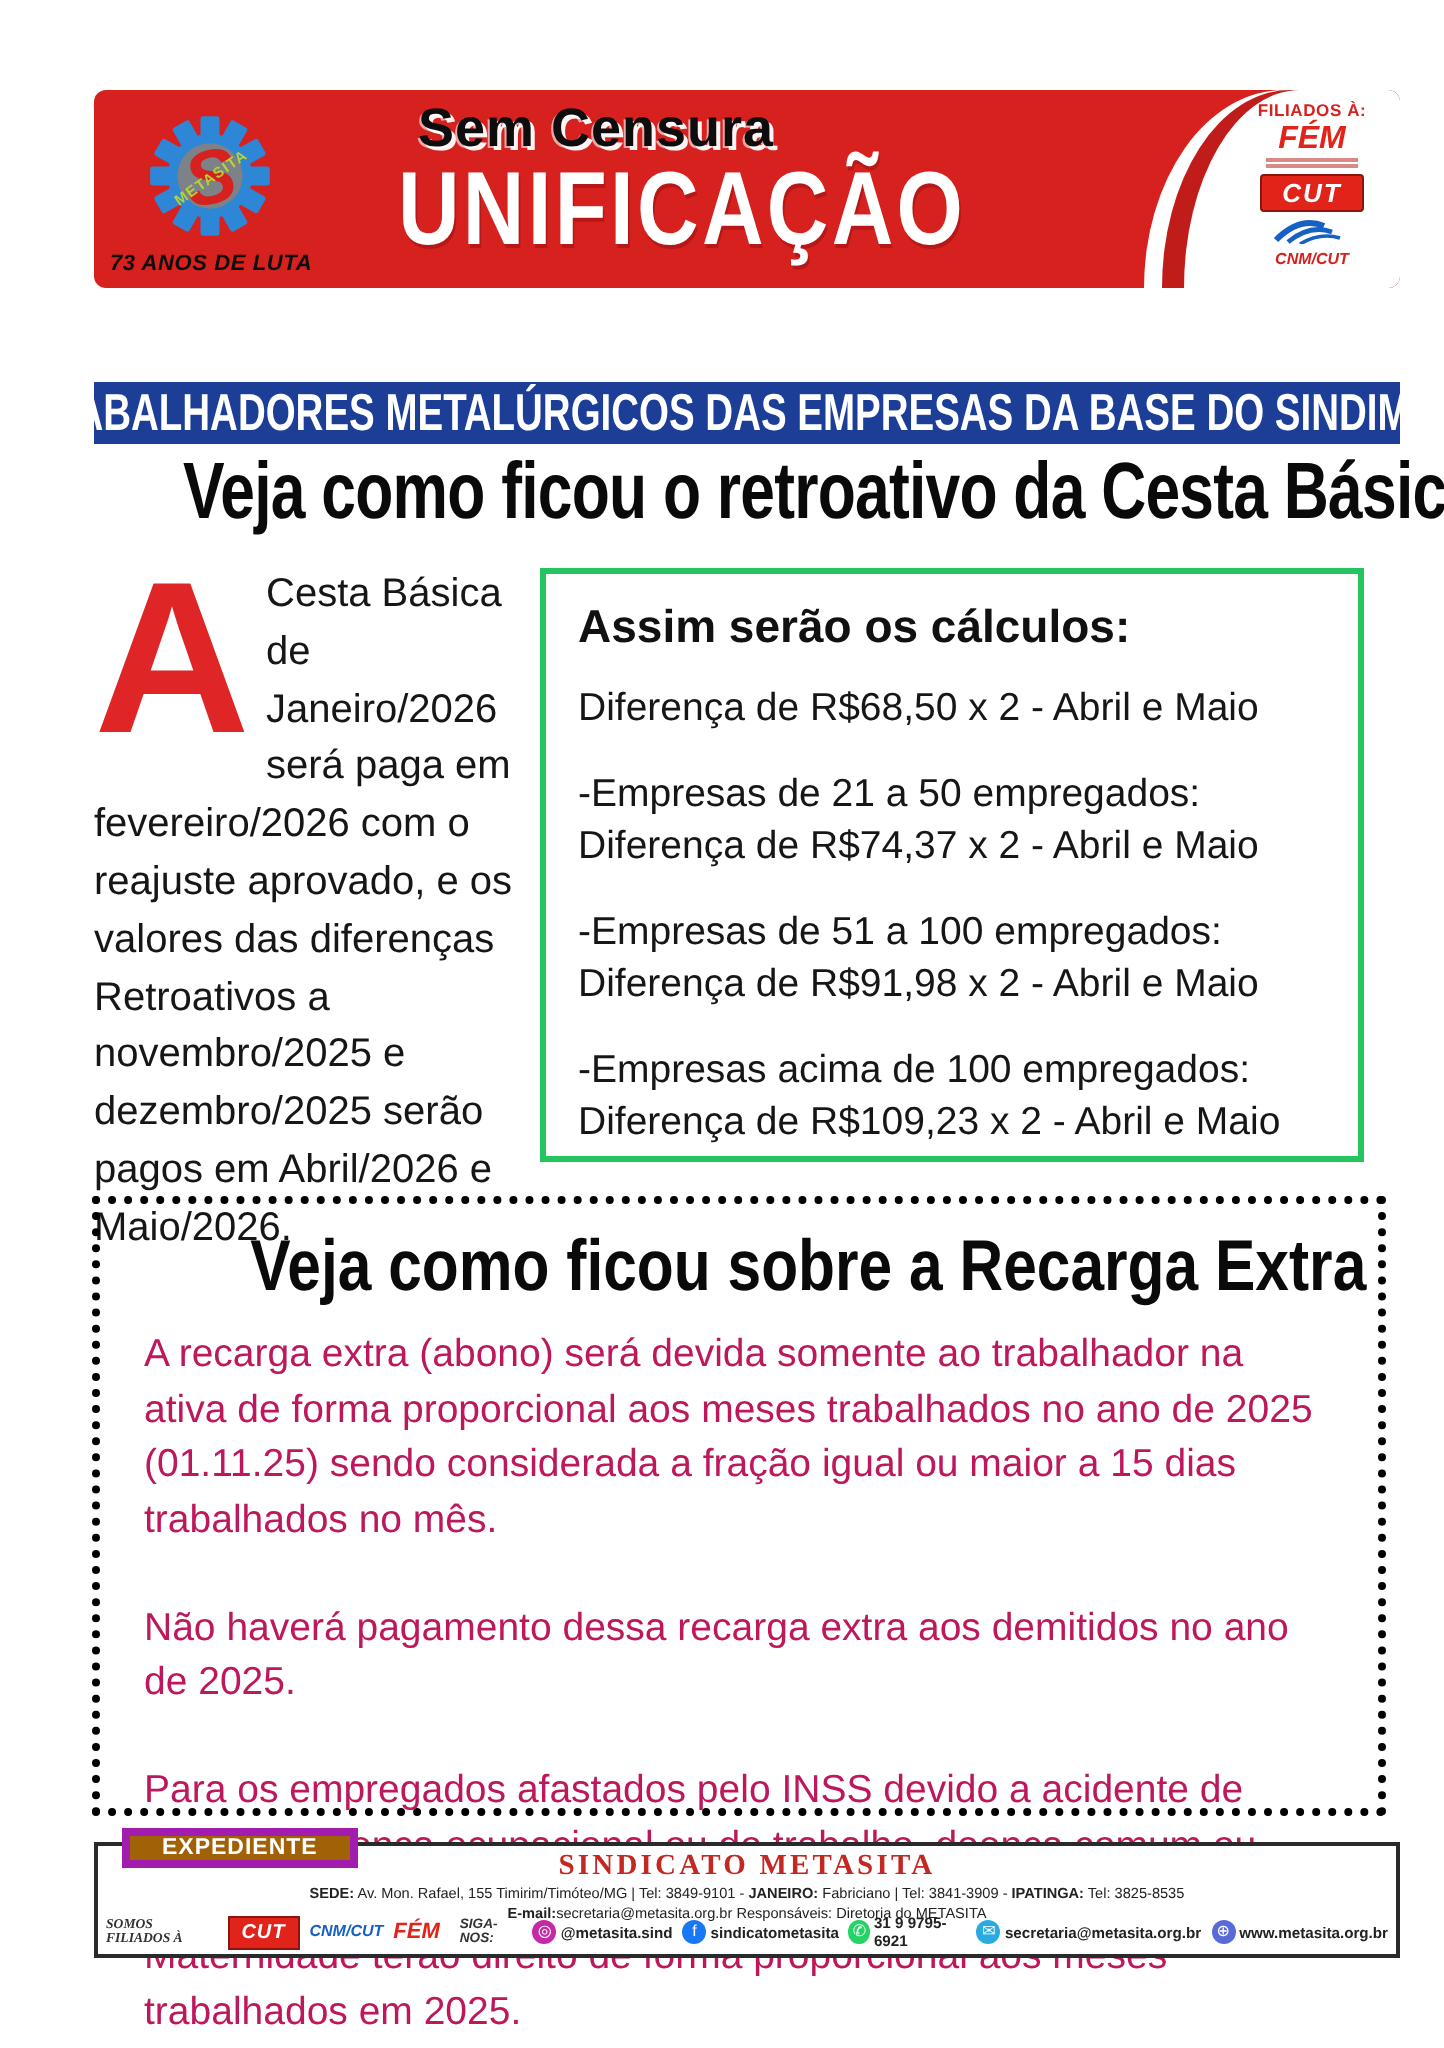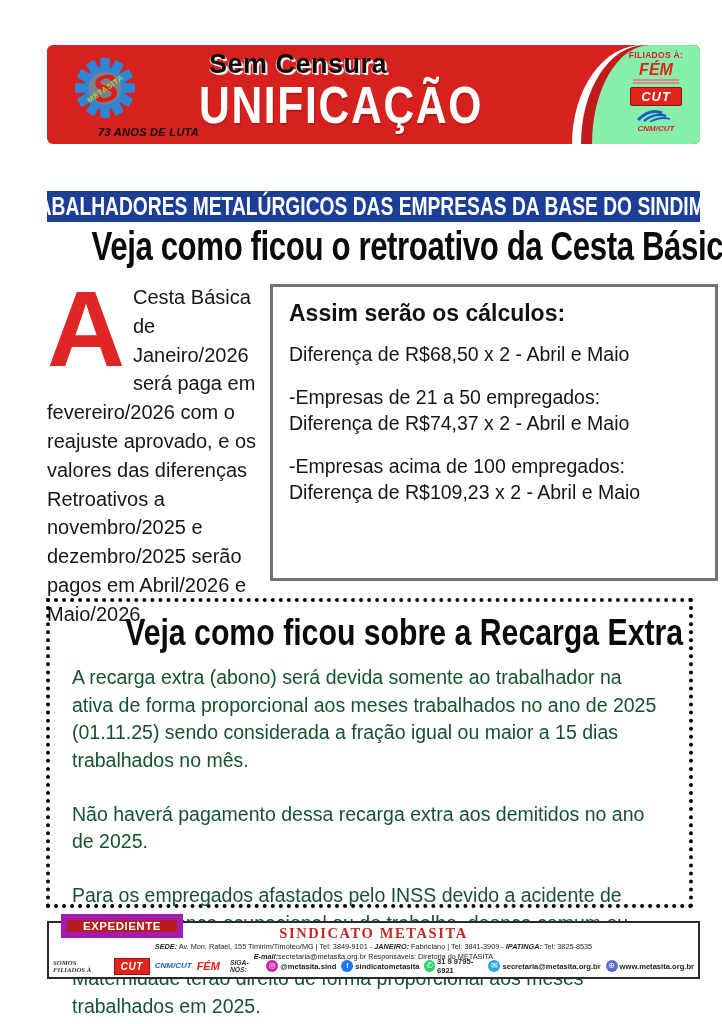"FILIADOS À:" .affil { background: #86efac -> #ffffff }
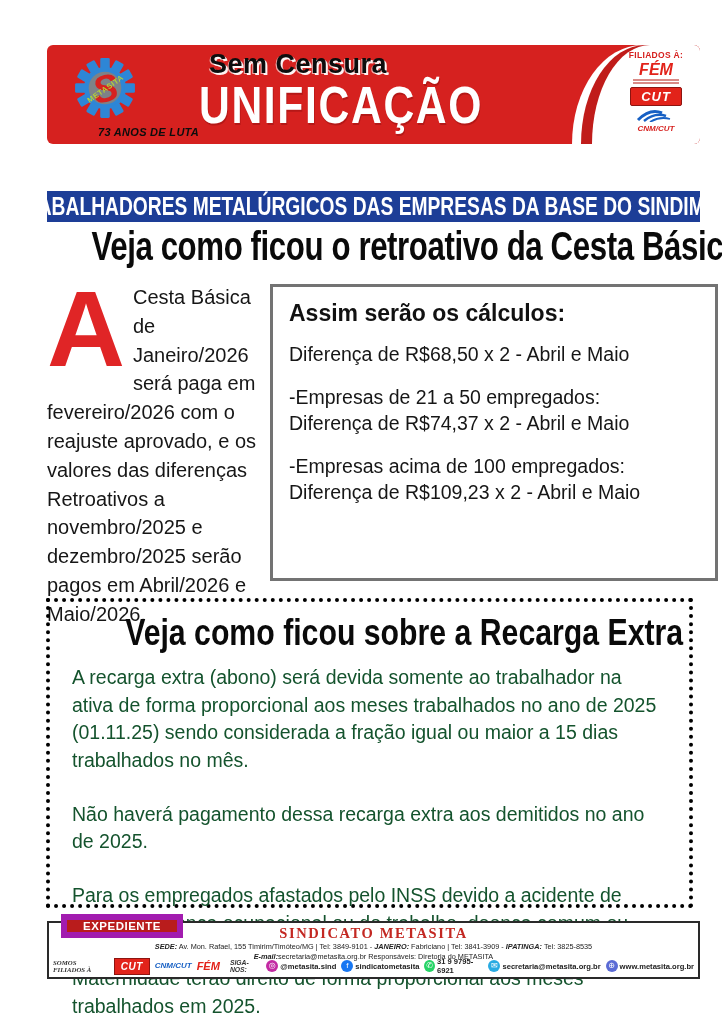"73 ANOS DE LUTA" .anniversary { margin-left: 43px -> none }
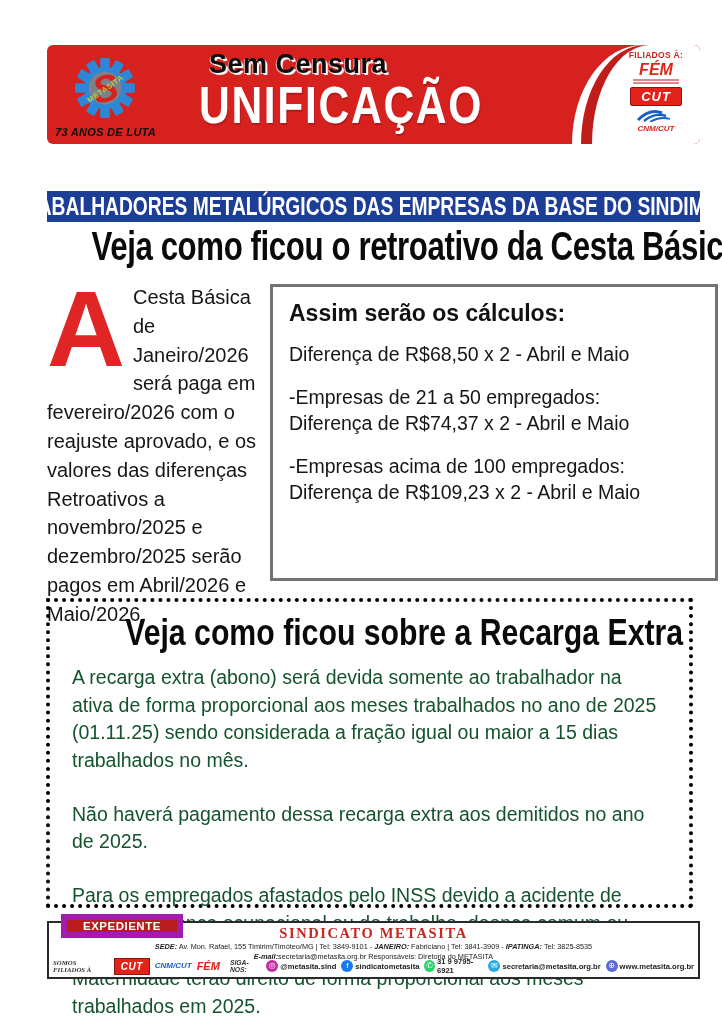"Assim serão os cálculos:" .calc-box { border: 3px solid #737373 -> 3px solid #22c55e; width: 448px -> 412px }
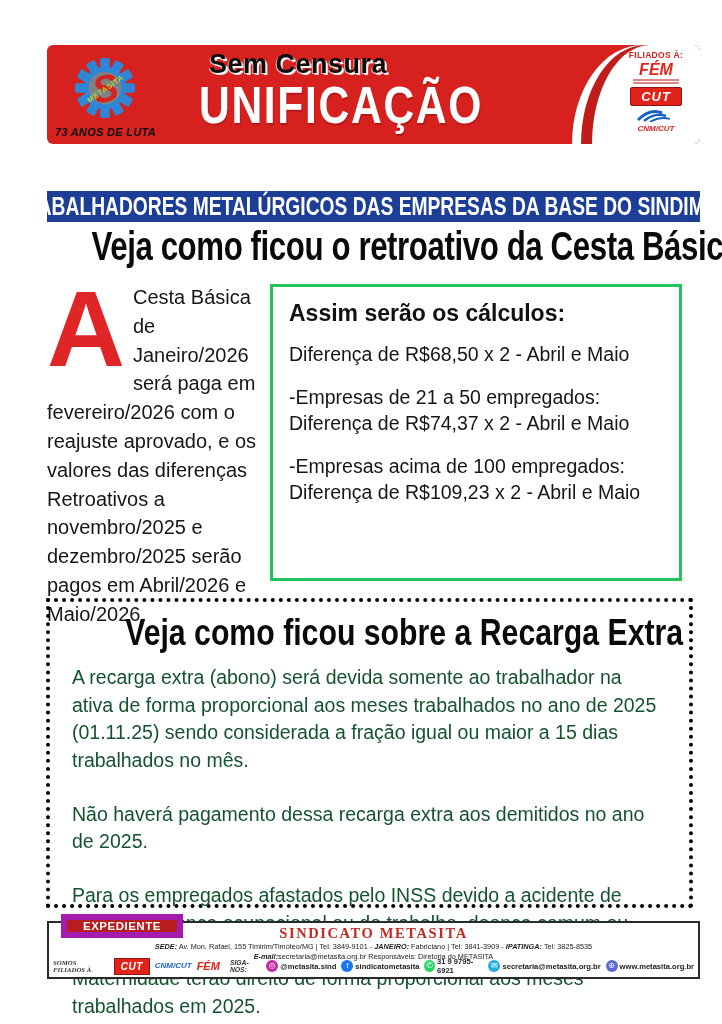"-Empresas de 51 a 100" div.calc-item { html: none -> <div> <div>-Empresas de 51 a 100 empregados:</div> <div>Diferença de R$91,98 x 2 - Abril e Maio</div> </div> }
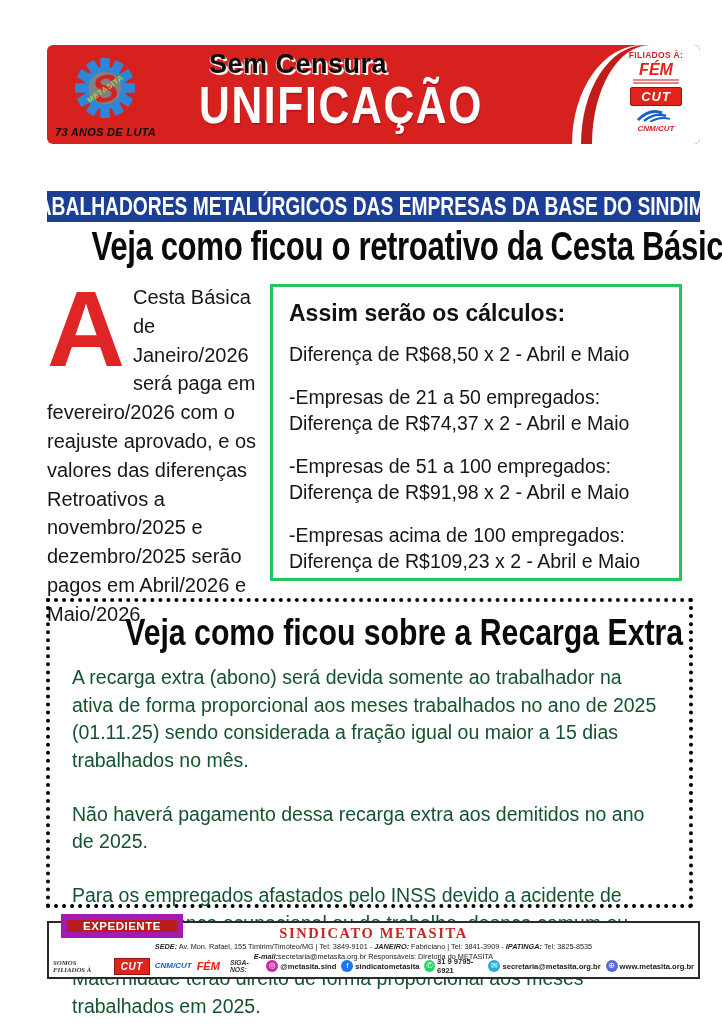"A recarga extra (abono) será" .recarga-box p { color: #14532d -> #be185d }
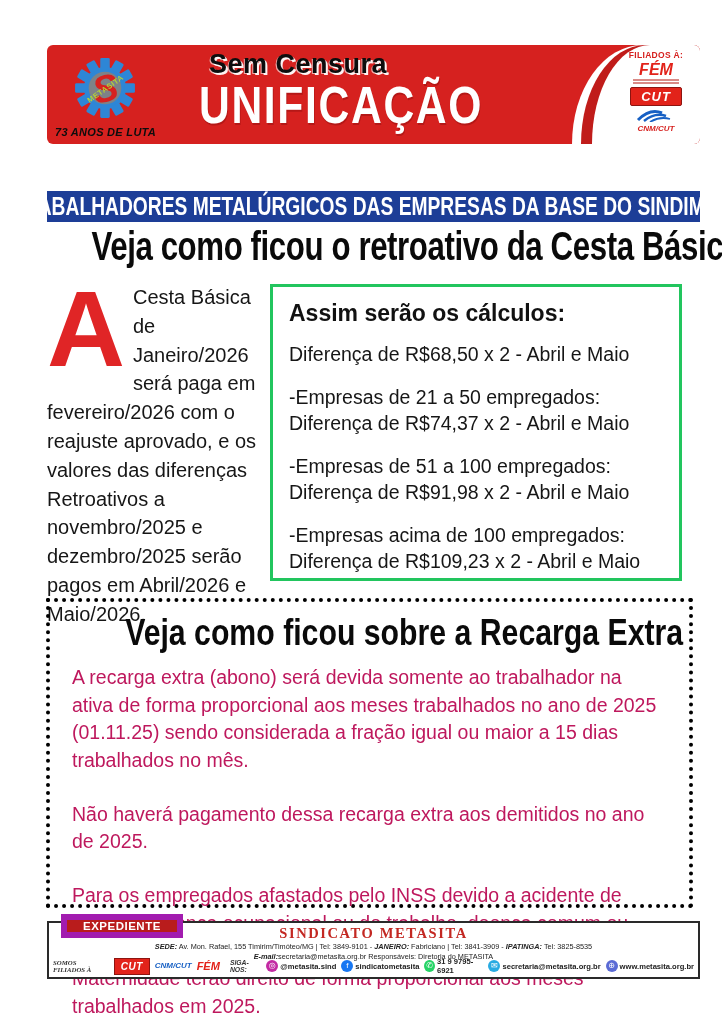"EXPEDIENTE" .exp-tab { background: #b91c1c -> #a16207; border: 6px solid #a21caf -> 4px solid #a21caf }
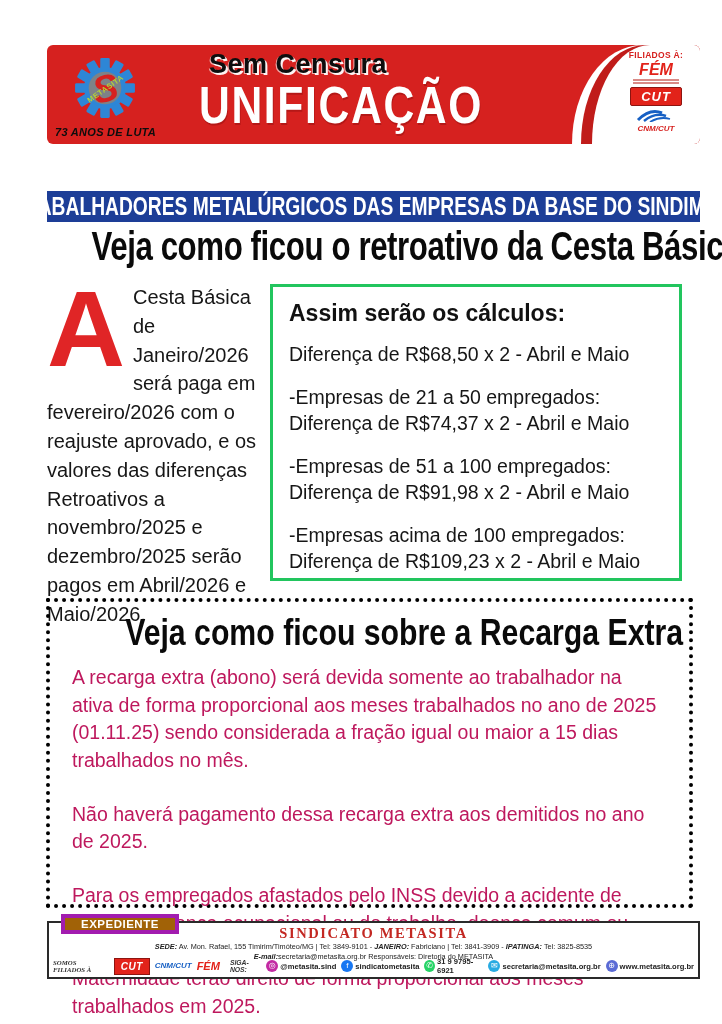"SEDE:" .addr b,.mailline b { font-style: italic -> none }
